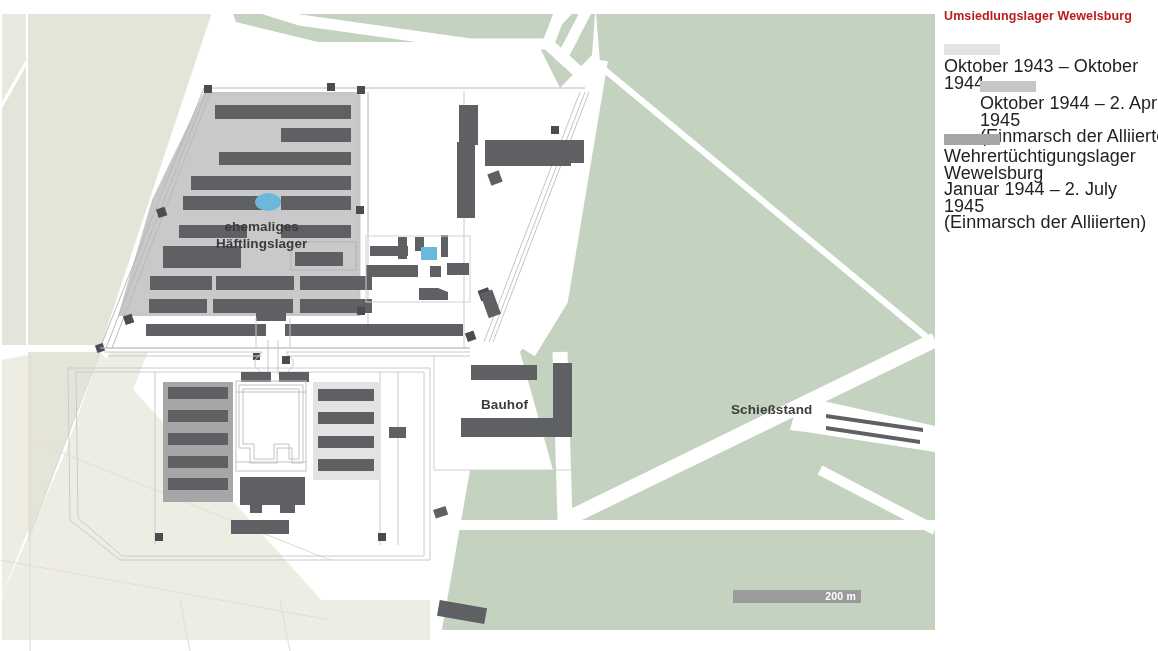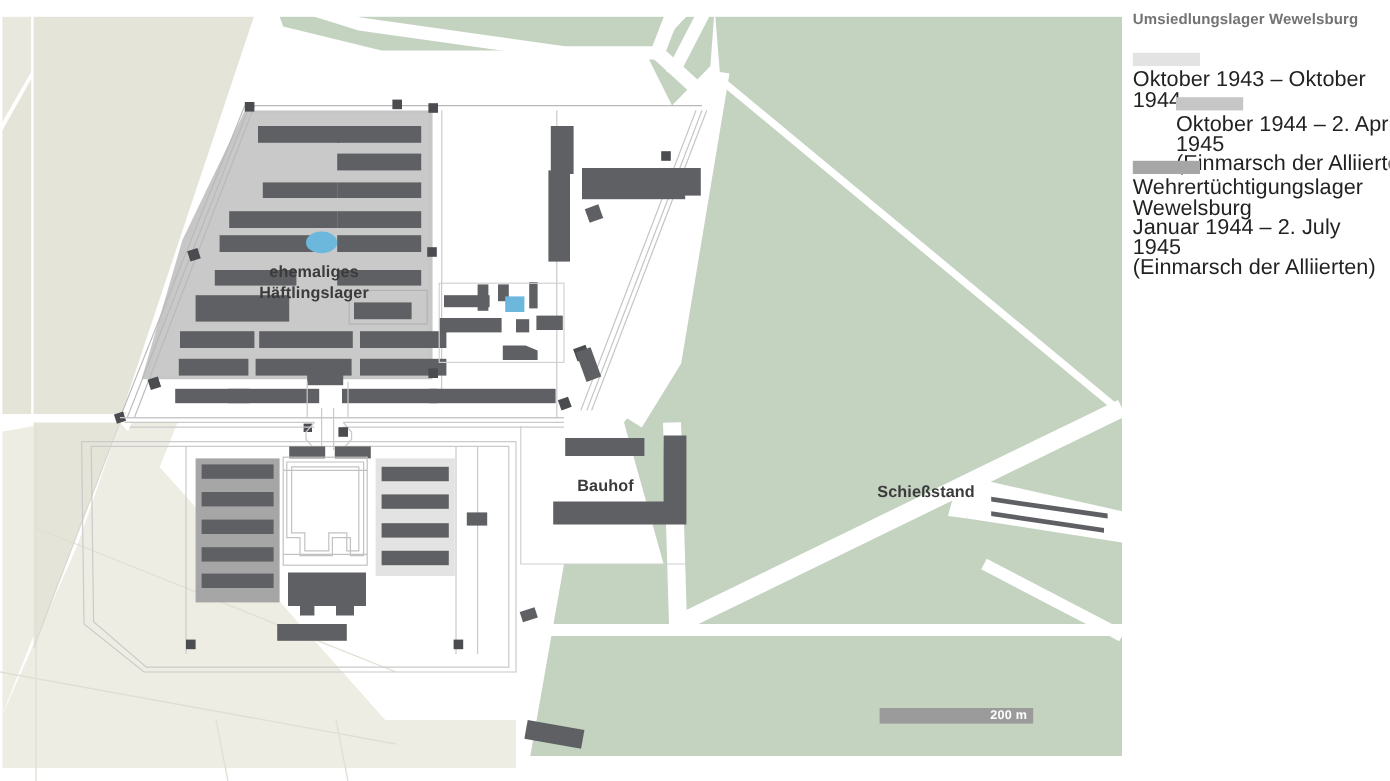"Umsiedlungslager Wewelsburg" #legend-title { color: #737373 -> #b91c1c }
